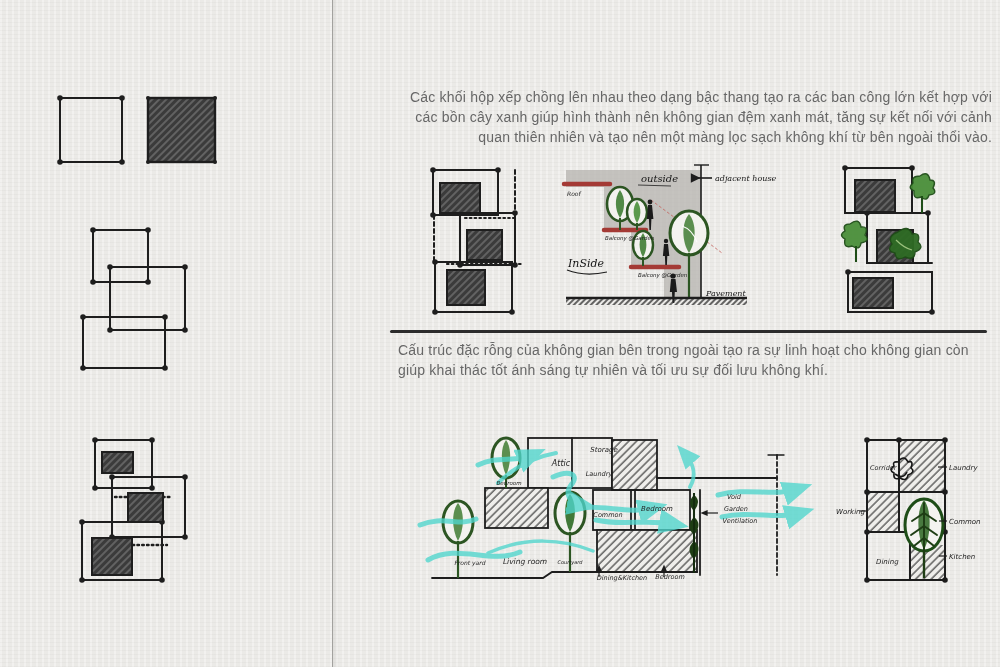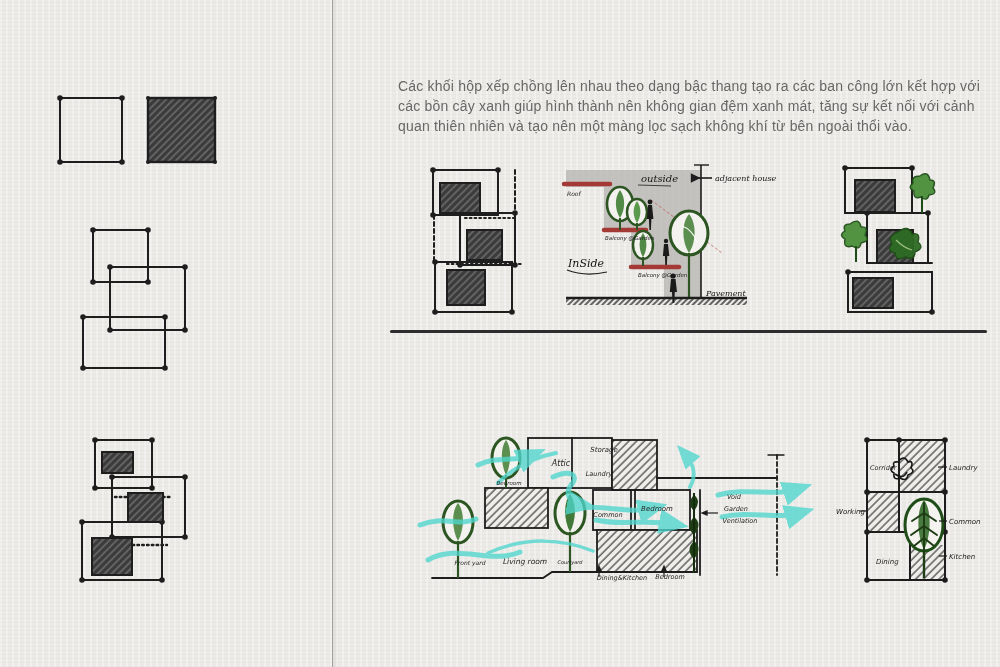"Các khối hộp xếp chồng" .p1 { text-align: none -> right; top: 76px -> 87px }
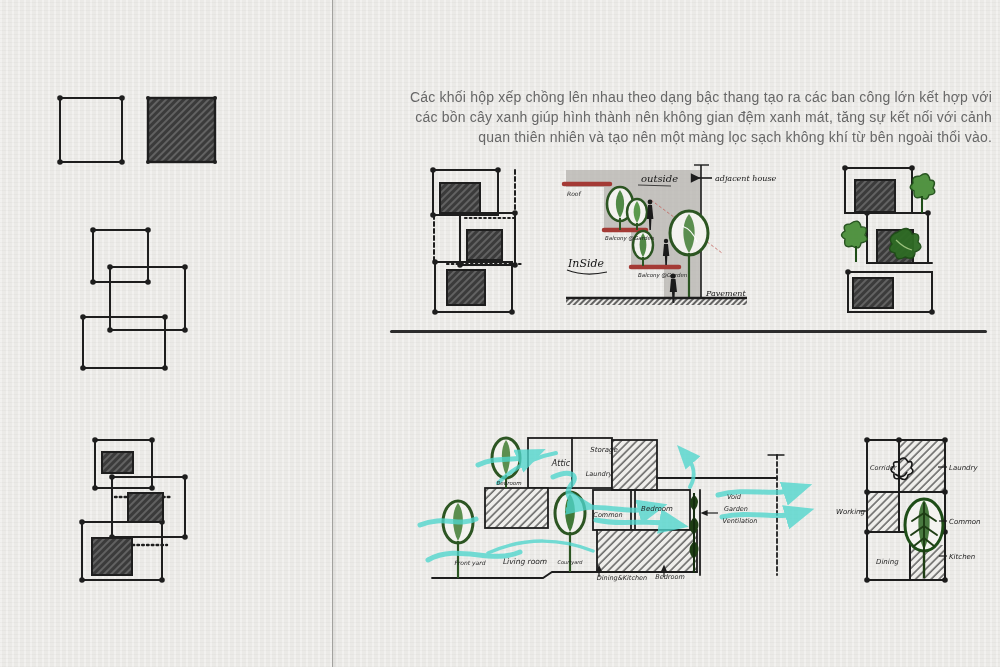"Cấu trúc đặc rỗng của" div.para { html: none -> <div>Cấu trúc đặc rỗng của không gian bên trong ngoài tạo ra sự linh hoạt cho không gian còn giúp khai thác tốt ánh sáng tự nhiên và tối ưu sự đối lưu không khí.</div> }
